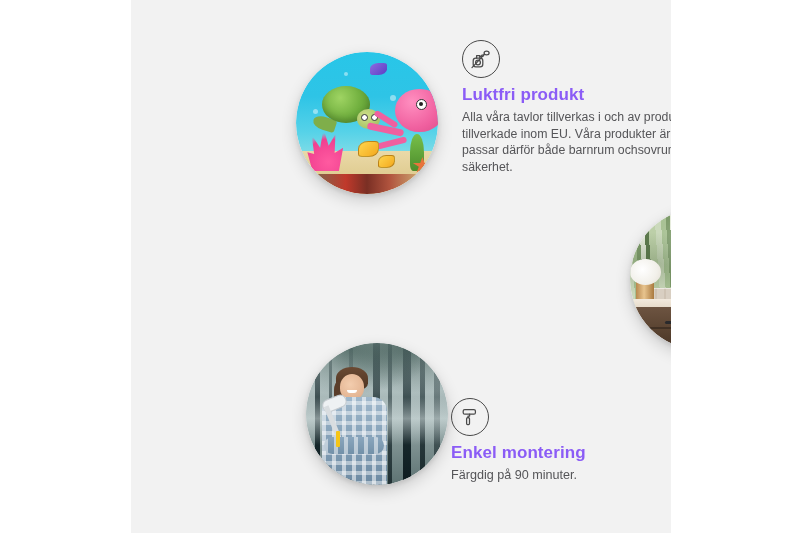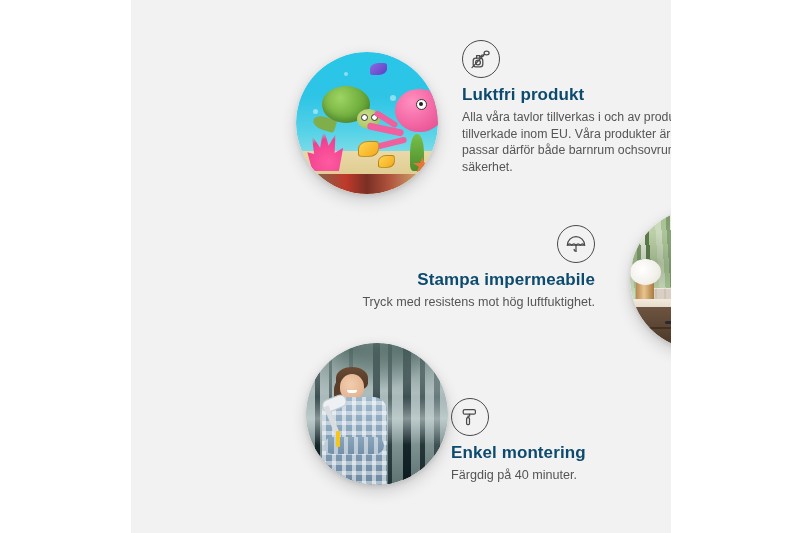"Luktfri produkt" .f-title { color: #0c4a6e -> #8b5cf6 }
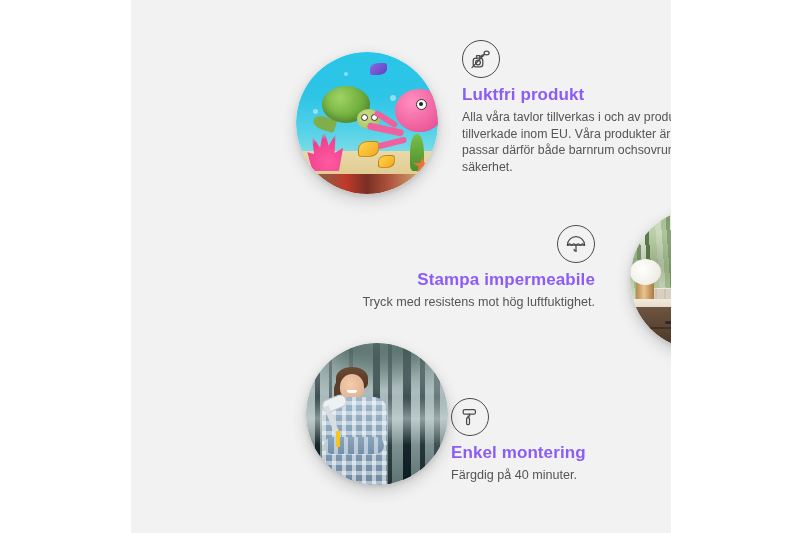"Stampa impermeabile" div.feature { html: <div> <div> <div> <svg> <path></path> <path></path> <line></line> <path></path> </svg> </div> </div> <div>Stampa impermeabile</div> <div>Tryck med resistens mot hög luftfuktighet.</div> </div> -> none }
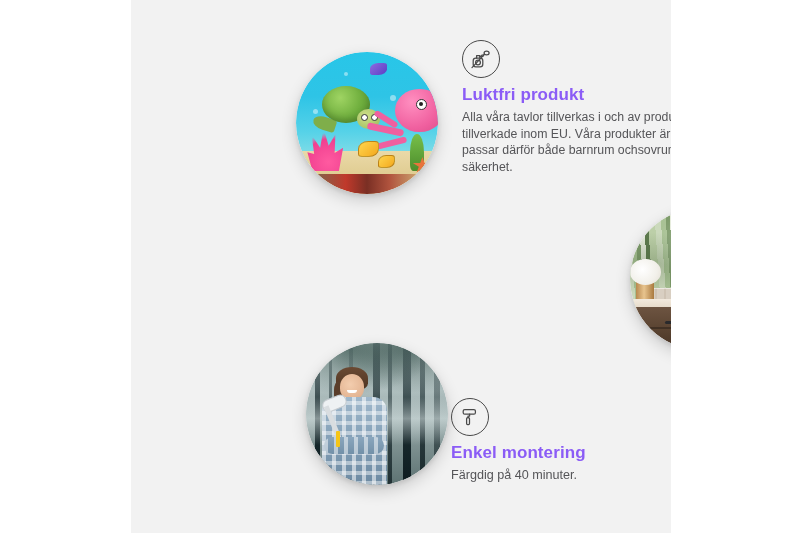"Färgdig på 40 minuter." div.f-body { text: 40 -> 90 }
